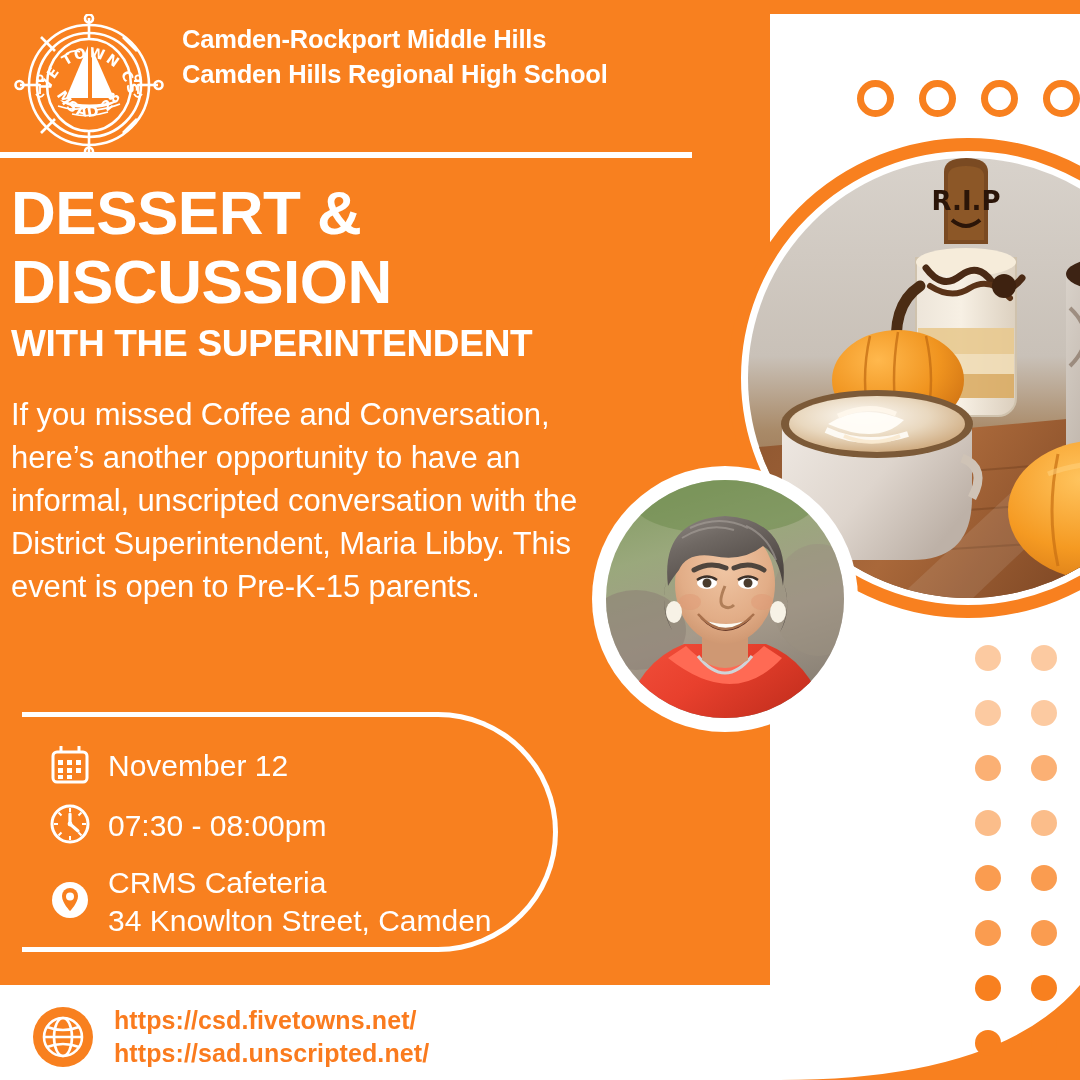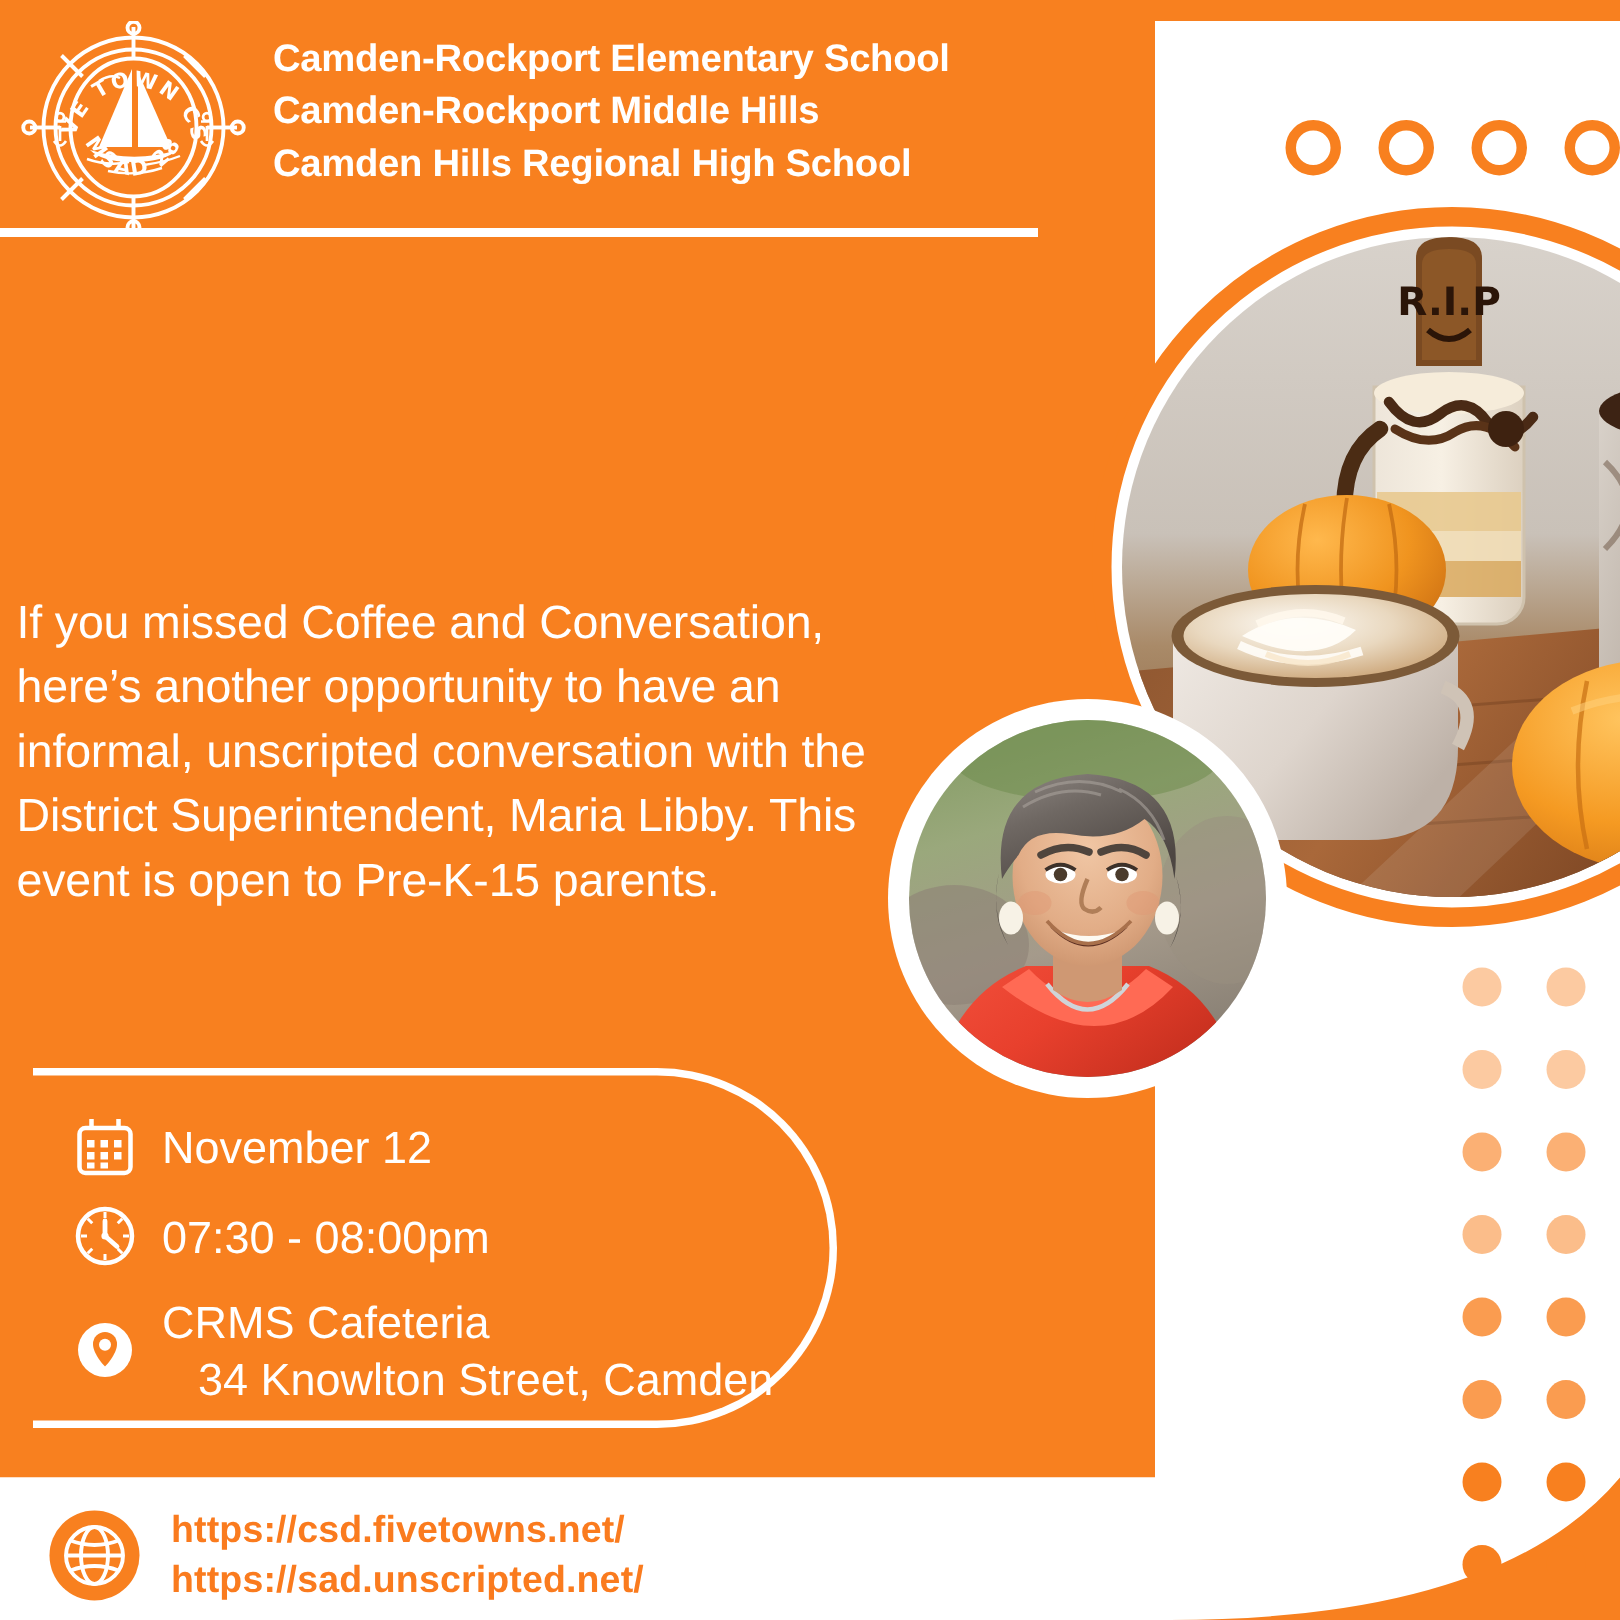"Camden-Rockport Elementary School" div.school-line { html: <div>Camden-Rockport Elementary School</div> -> none }
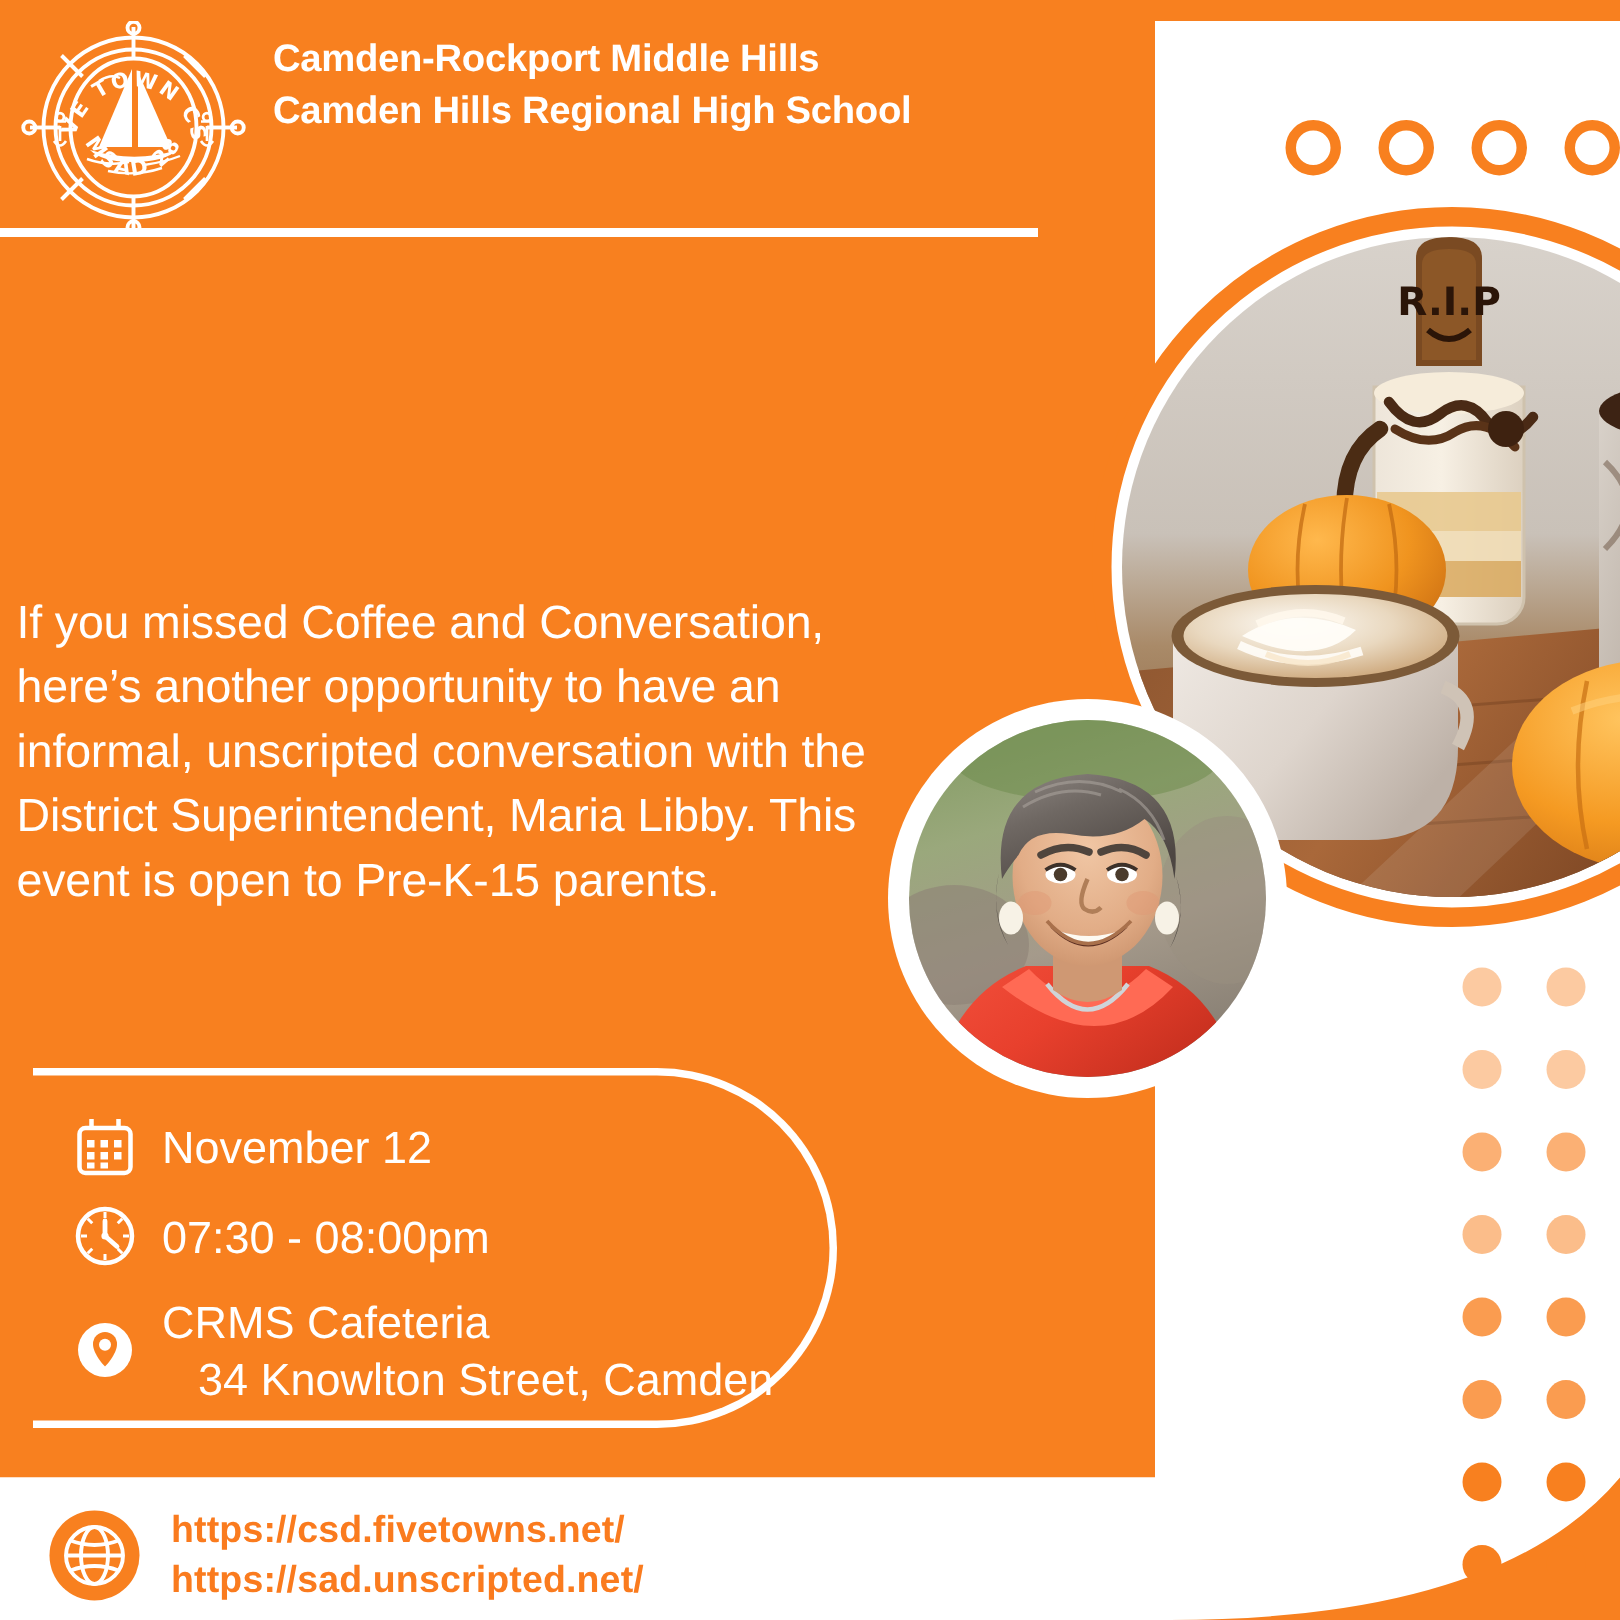"DESSERT &" div.title-block { html: none -> <div> <div>DESSERT &amp; DISCUSSION</div> <div>WITH THE SUPERINTENDENT</div> </div> }
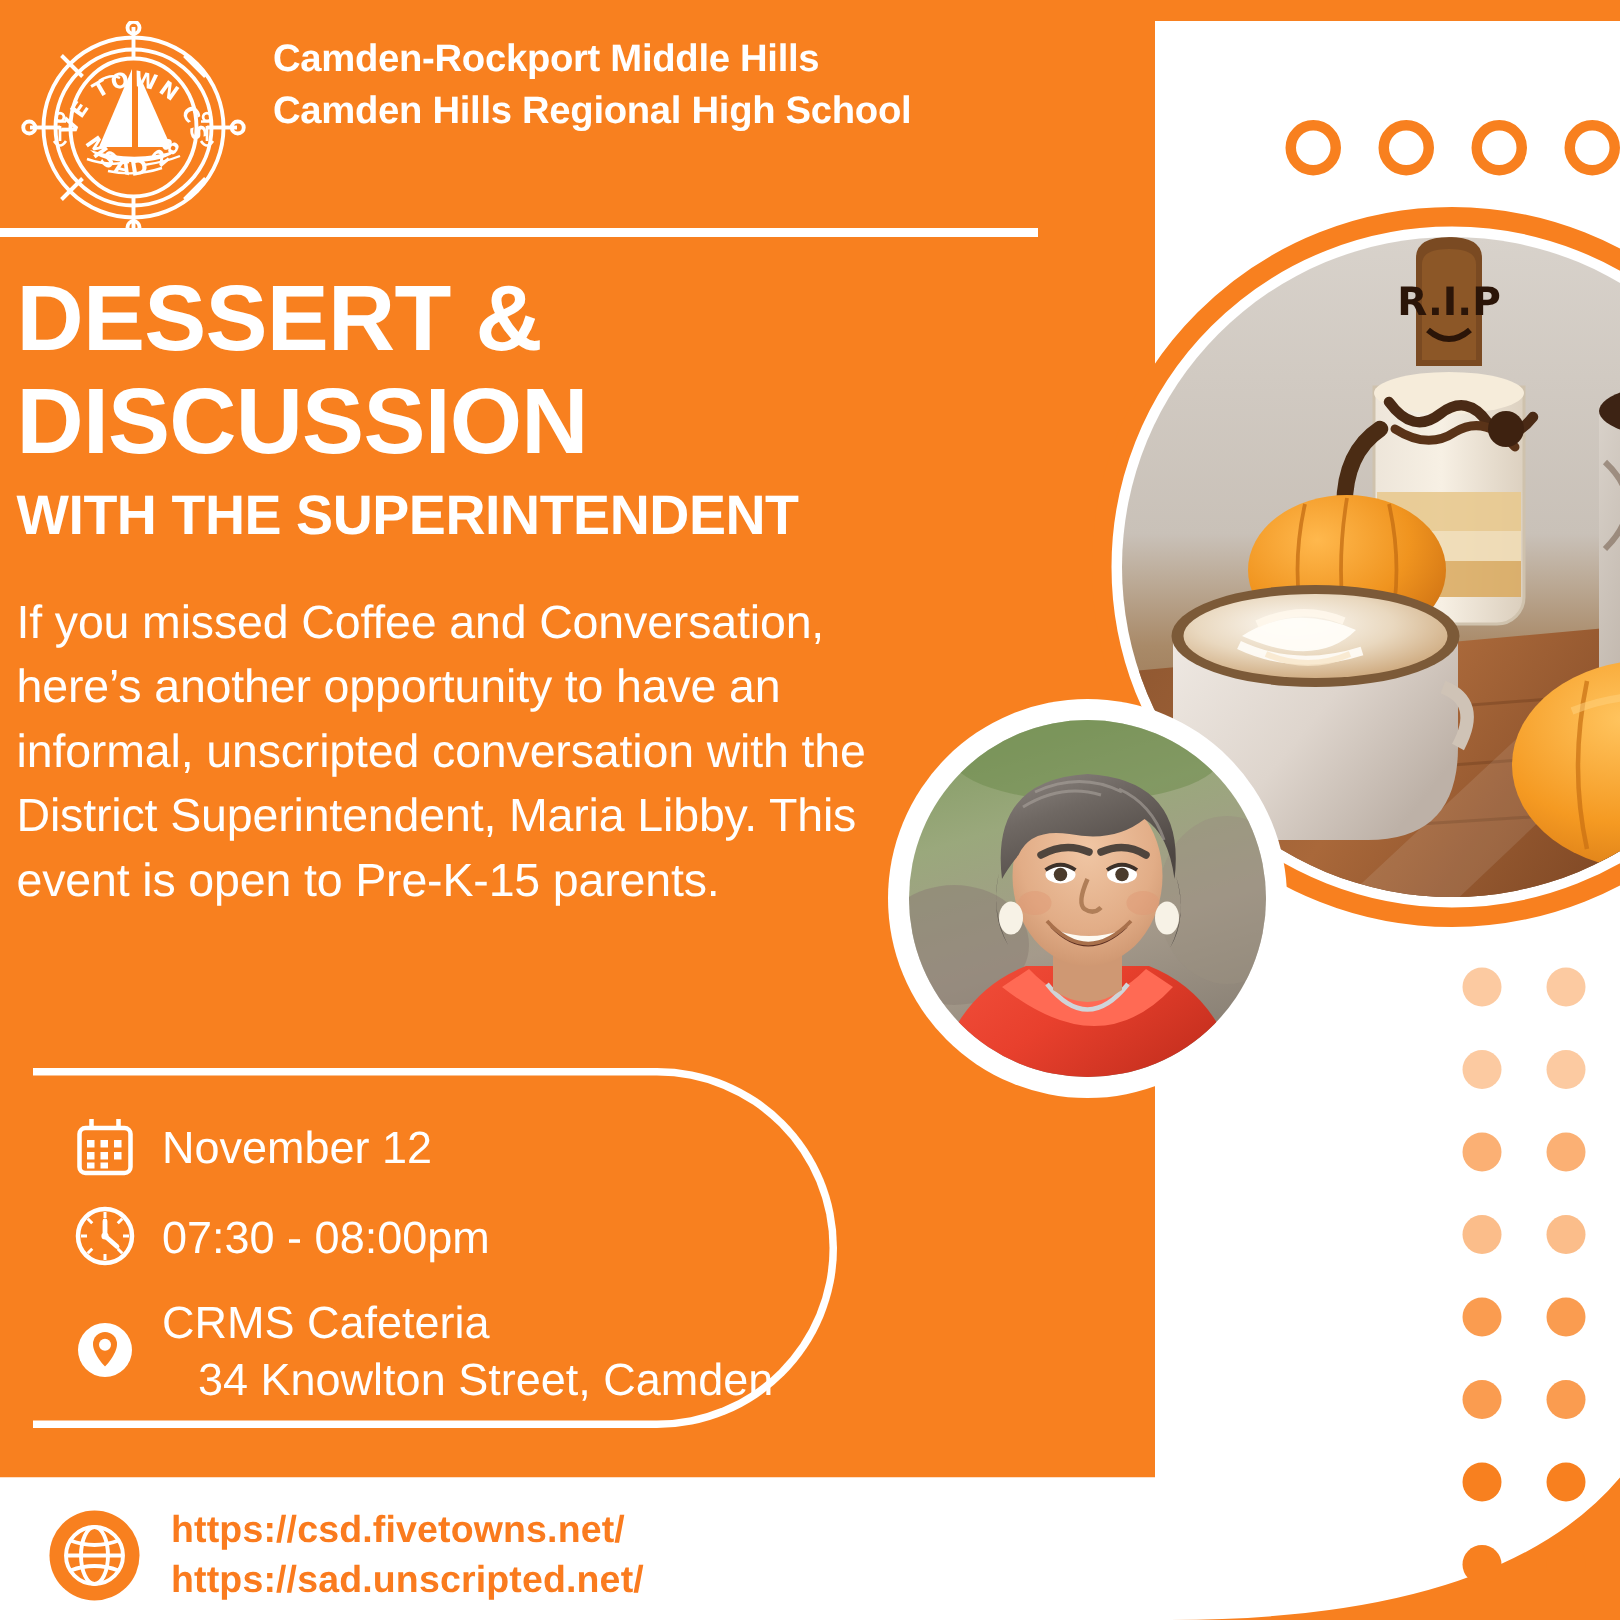"34 Knowlton Street, Camden" .detail-text .line2 { margin-left: 24px -> none }
